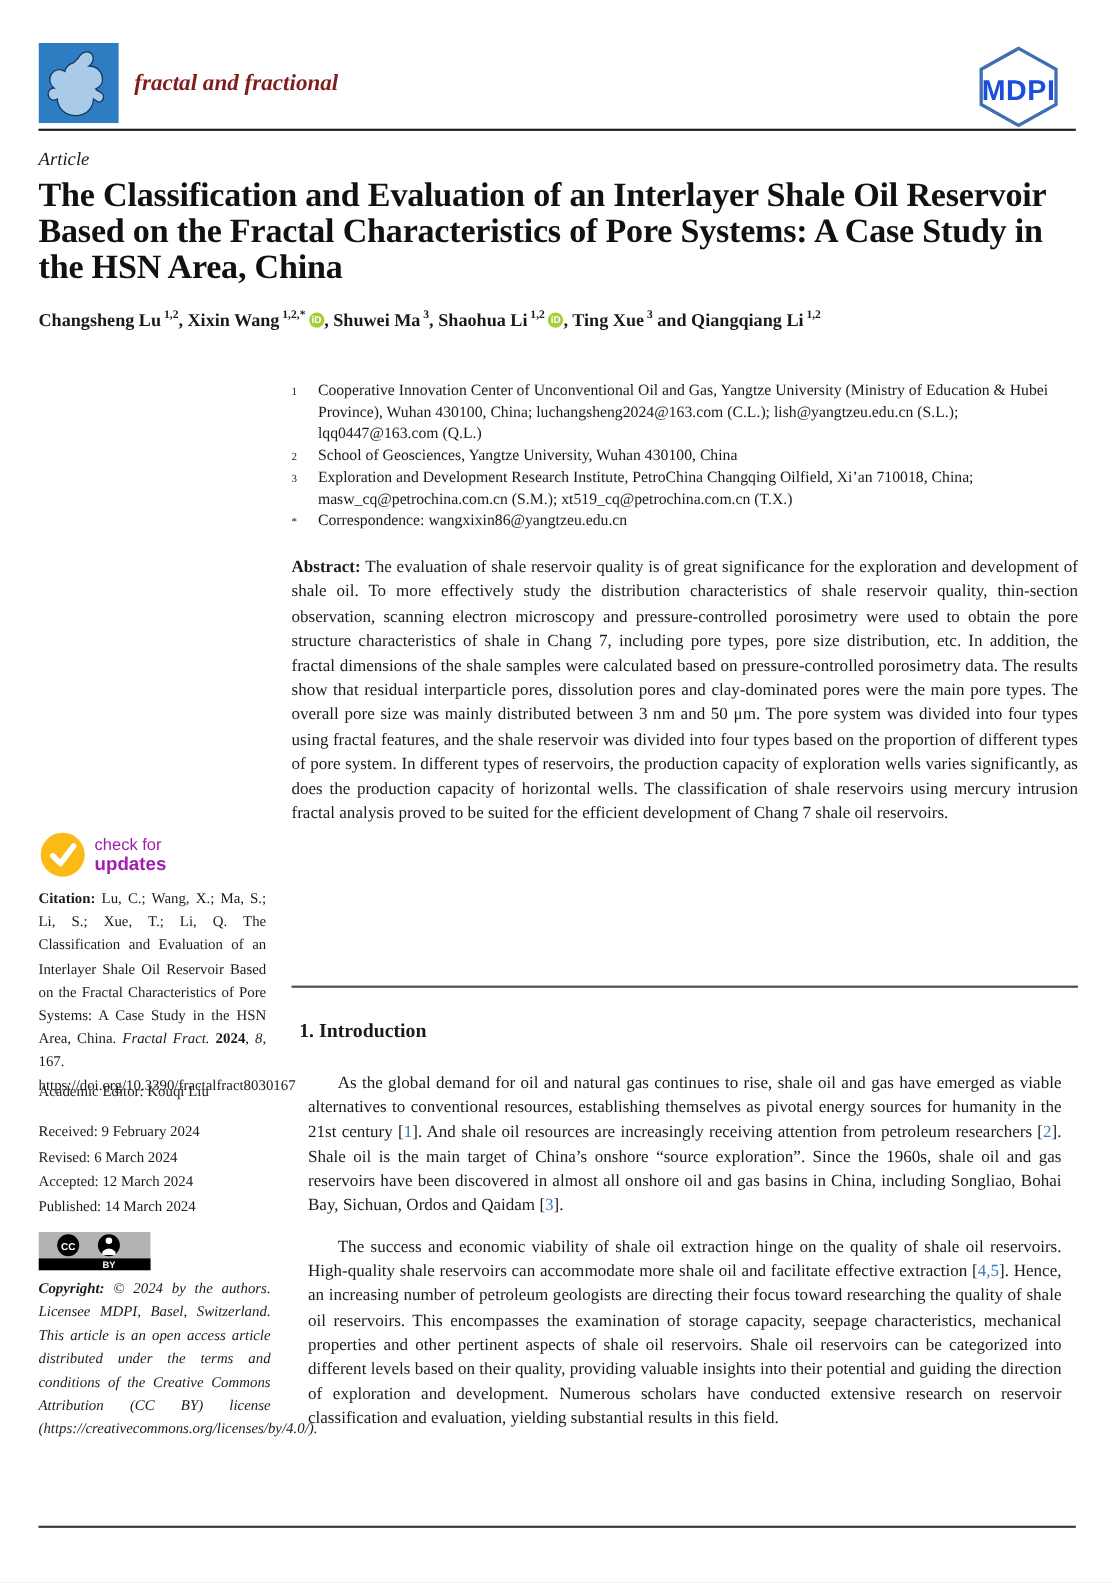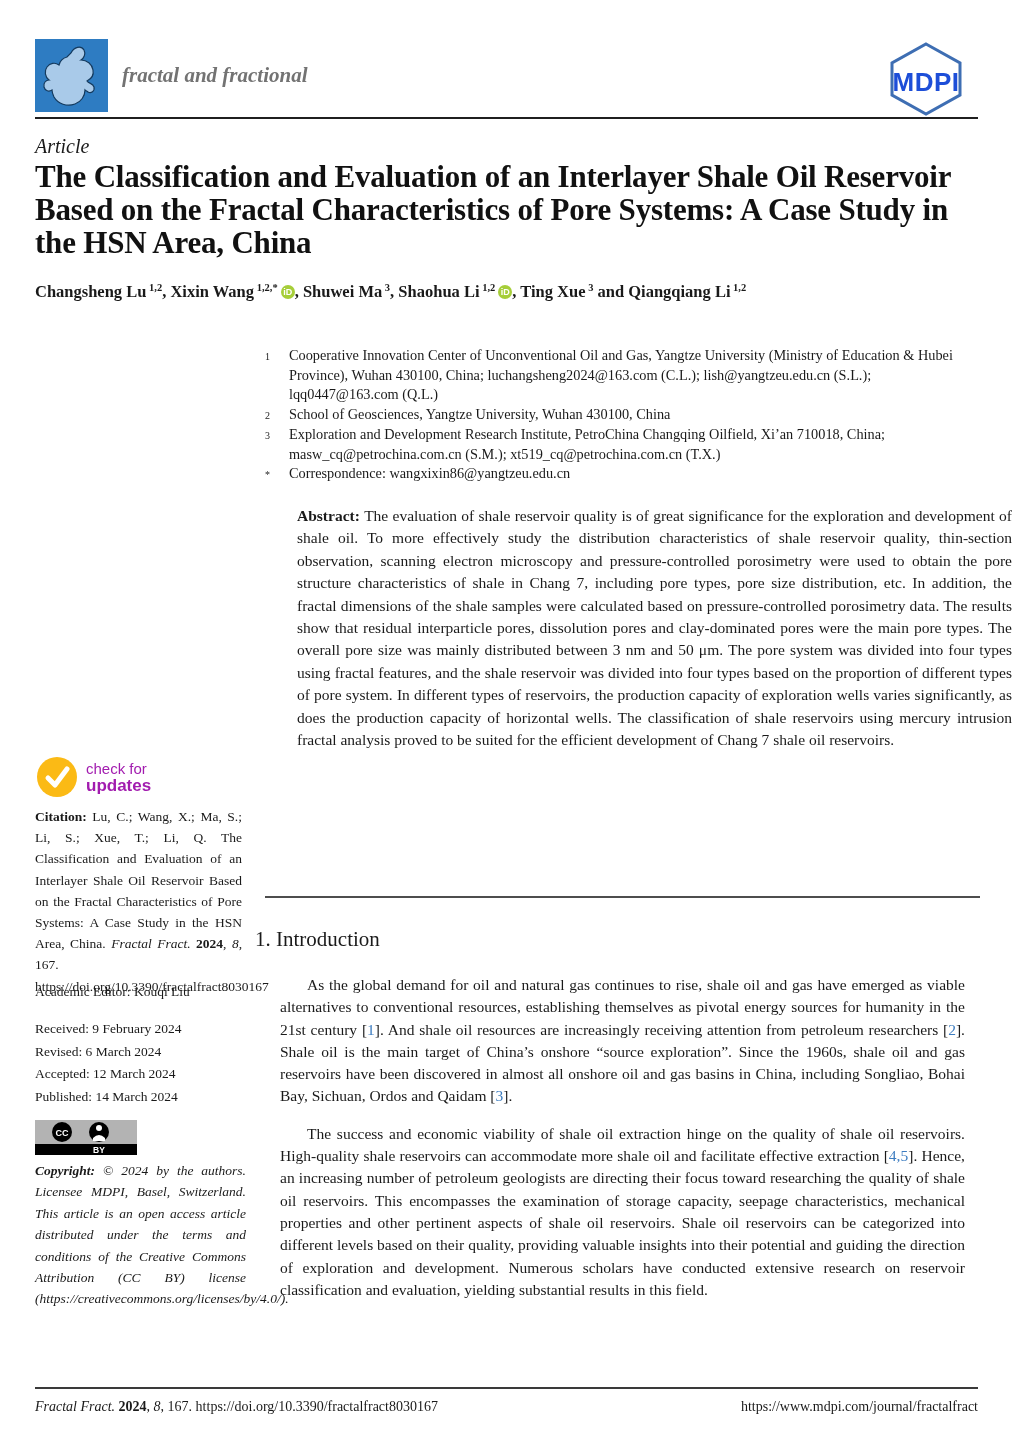"fractal and fractional" .wordmark { color: #737373 -> #7f1d1d }
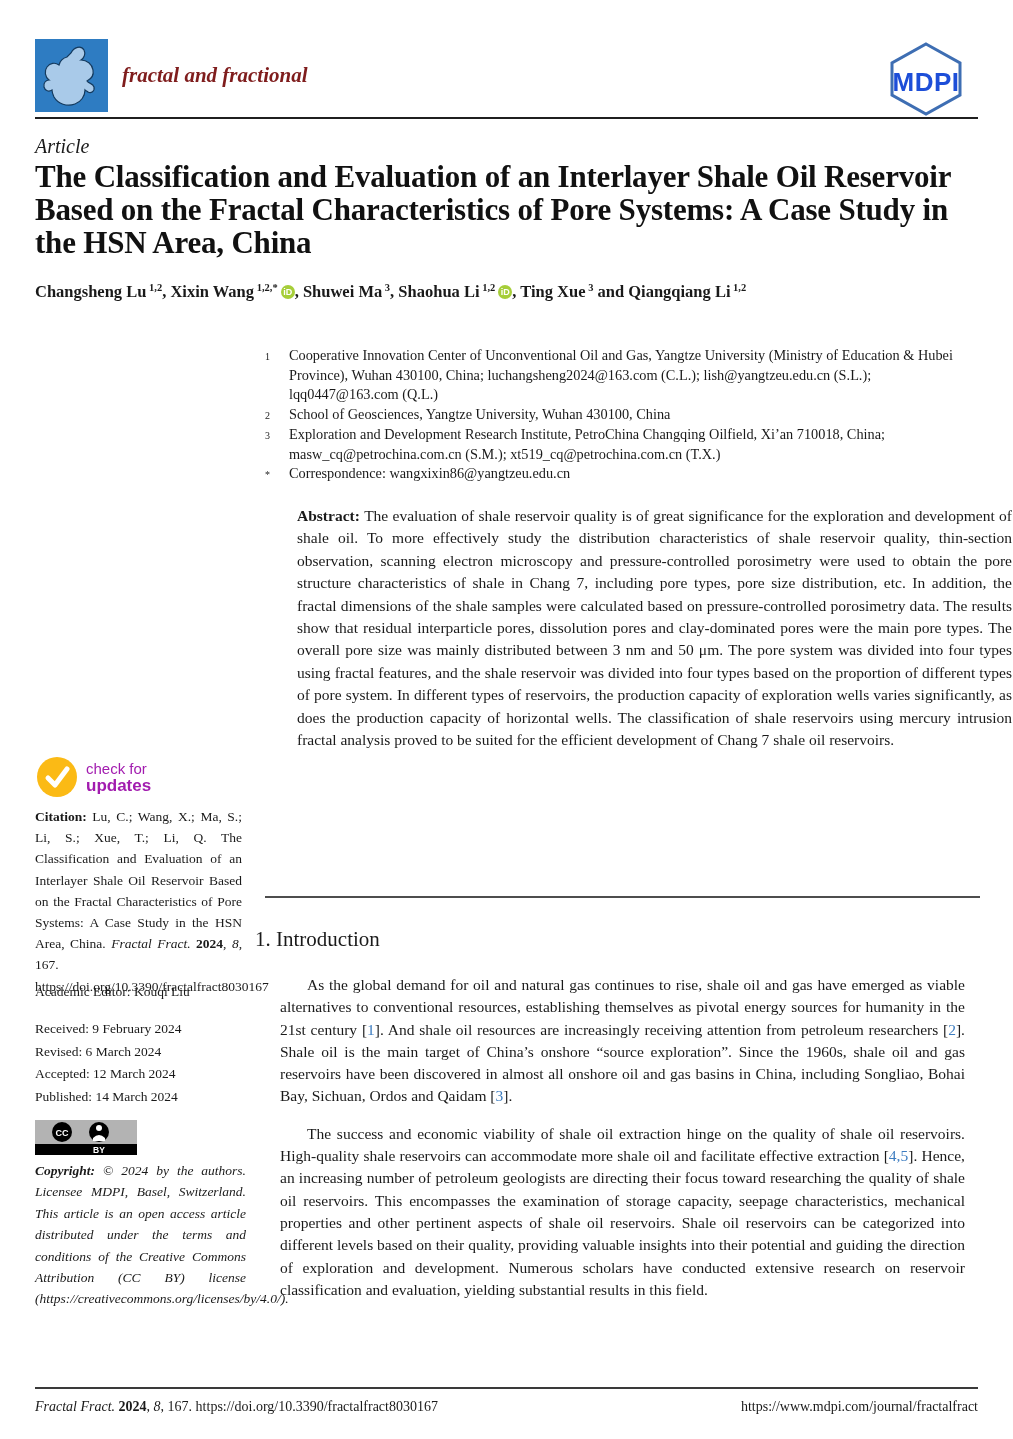"Article" .article-label { font-size: 20px -> 17px }
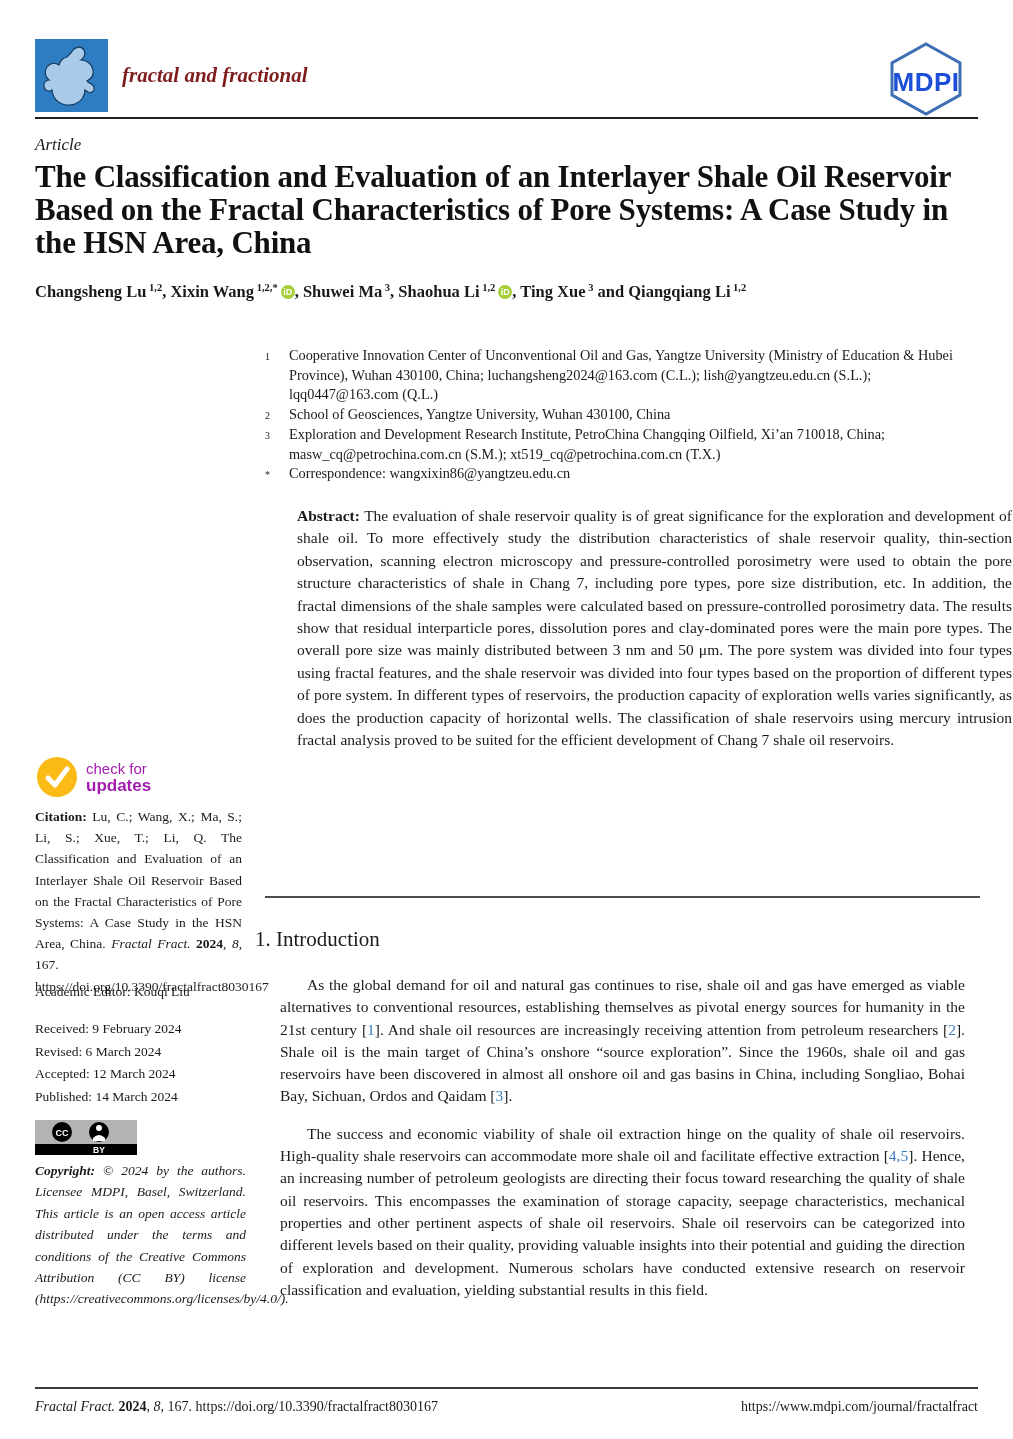"Abstract: The evaluation of shale" .abstract { margin-left: 32px -> none }
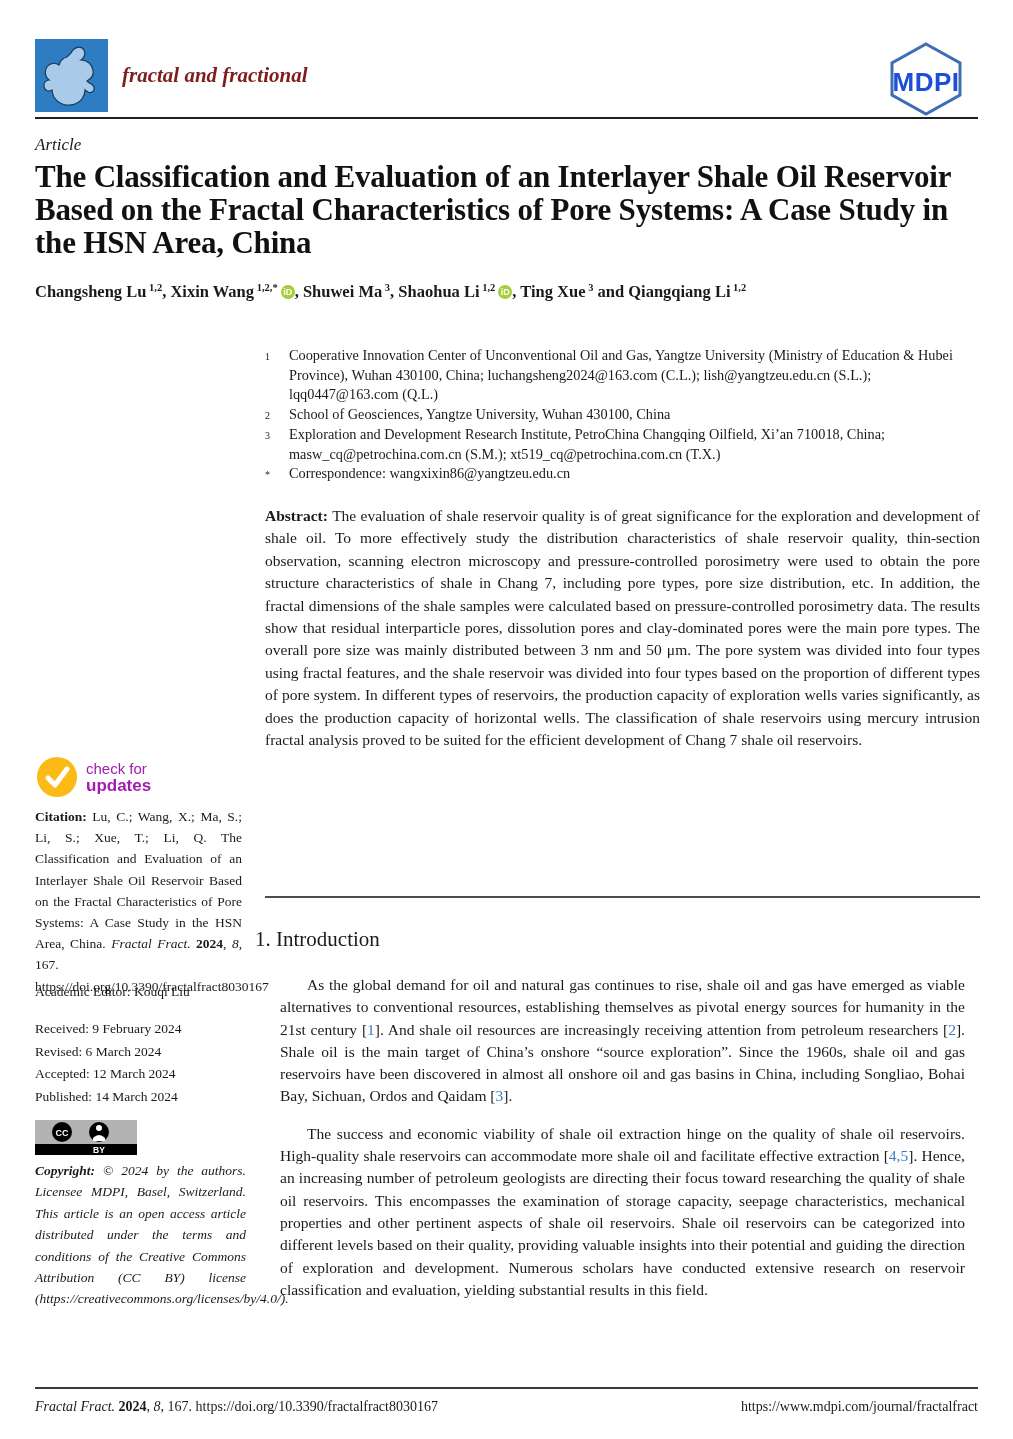"1. Introduction" .section-heading { font-size: 21px -> 18px; font-weight: normal -> bold; left: 255px -> 272px }
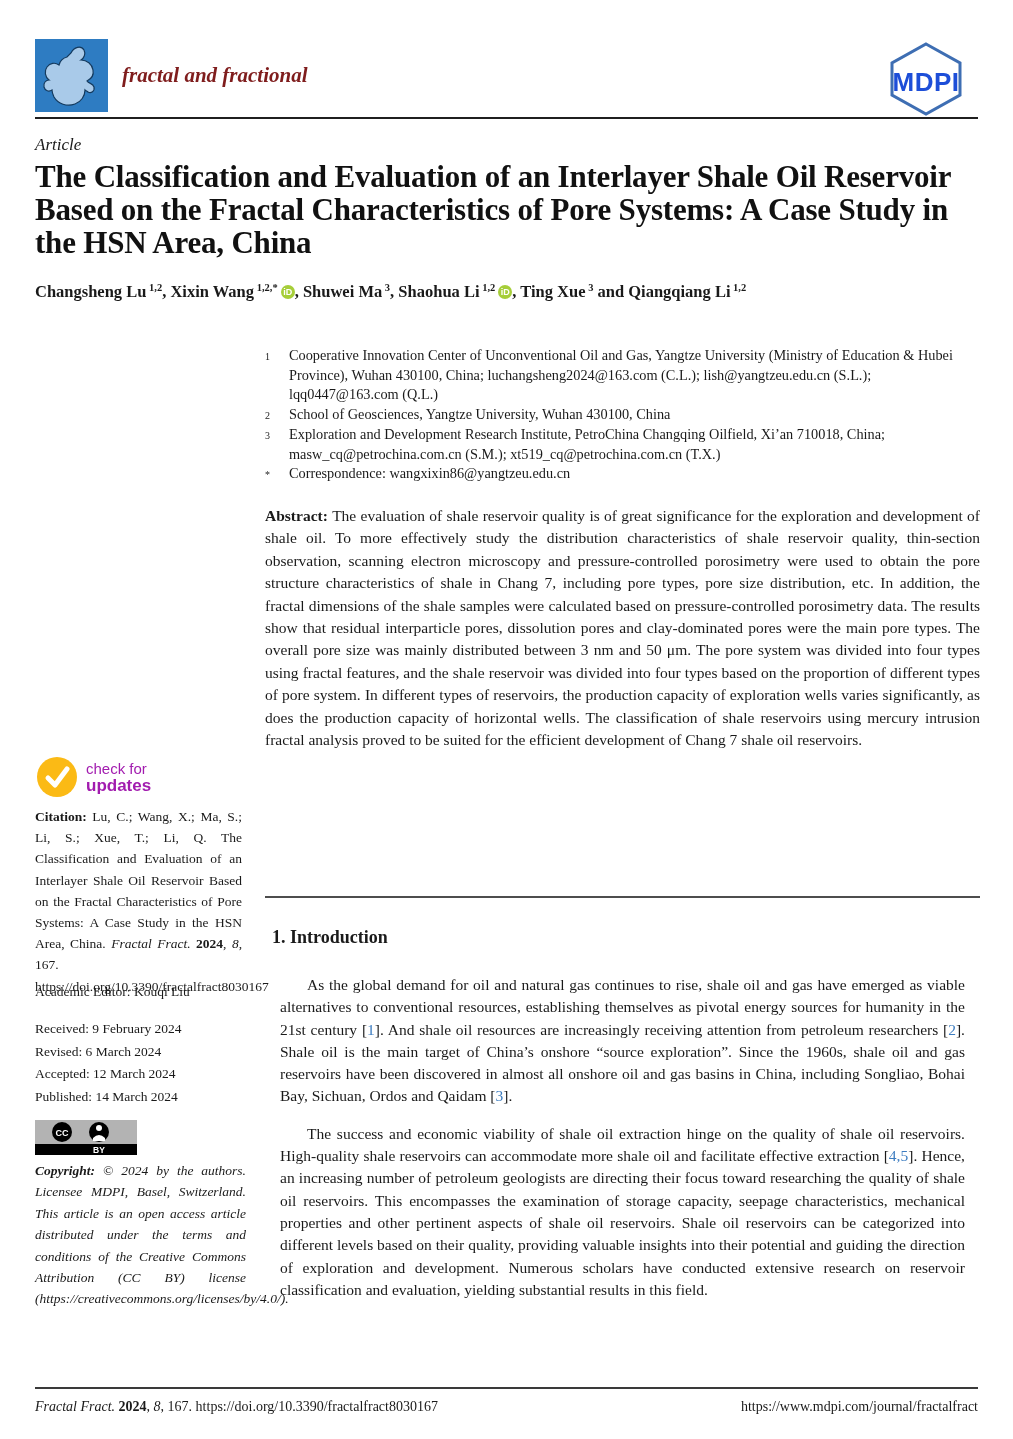"Fractal Fract. 2024, 8, 167." div.abs { html: <div> <span><i>Fractal Fract. </i><b>2024</b><span>, </span><i>8</i><span>, 167. https://doi.org/10.3390/fractalfract8030167</span></span> <span>https://www.mdpi.com/journal/fractalfract</span> </div> -> none }
